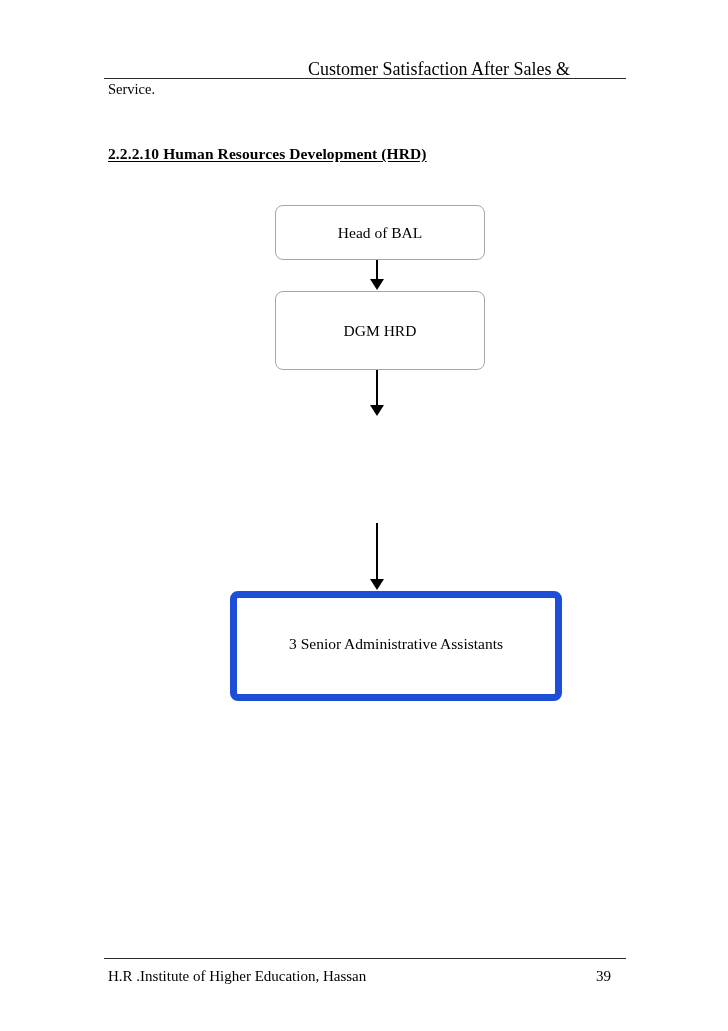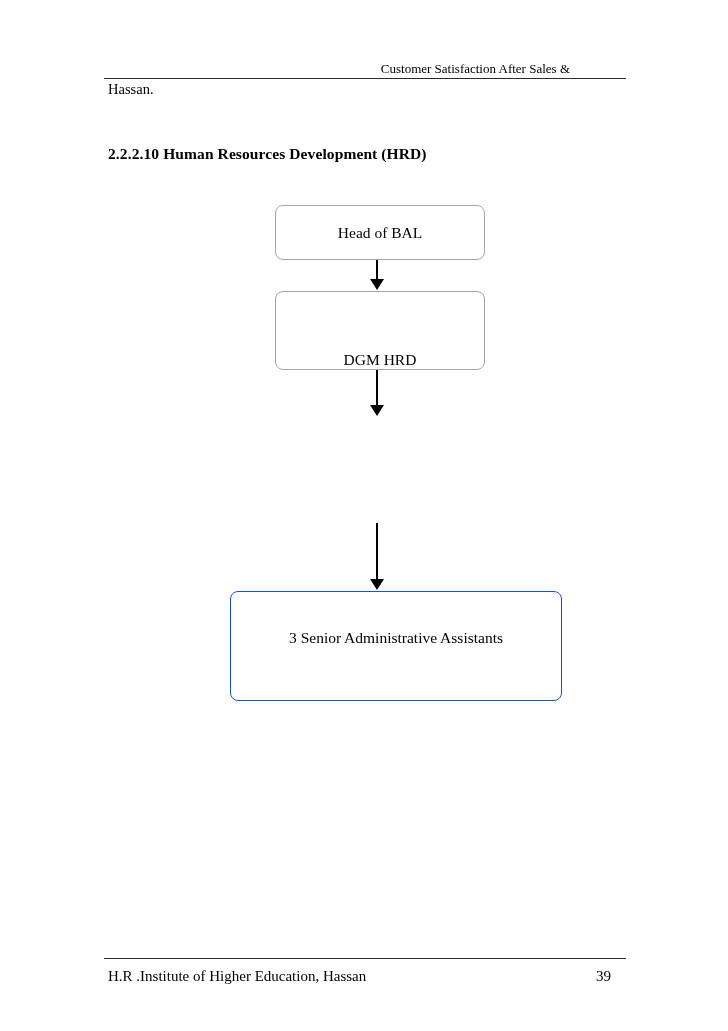"Customer Satisfaction After Sales &" .header-title { font-size: 13px -> 18px }
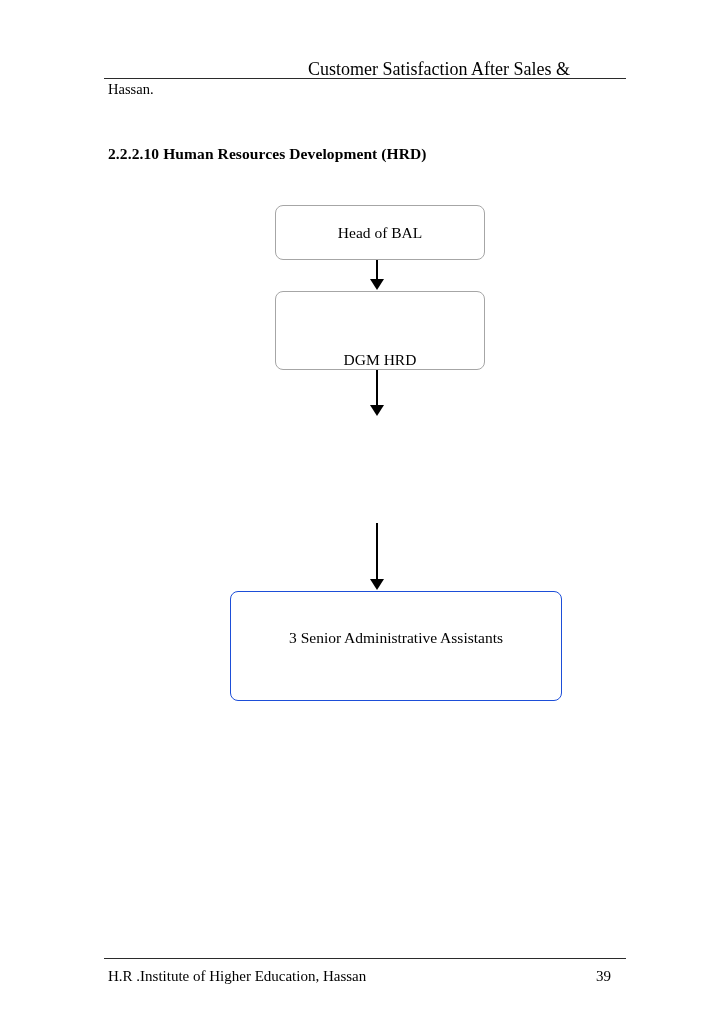"Hassan." div.header-continuation { text: Hassan -> Service }
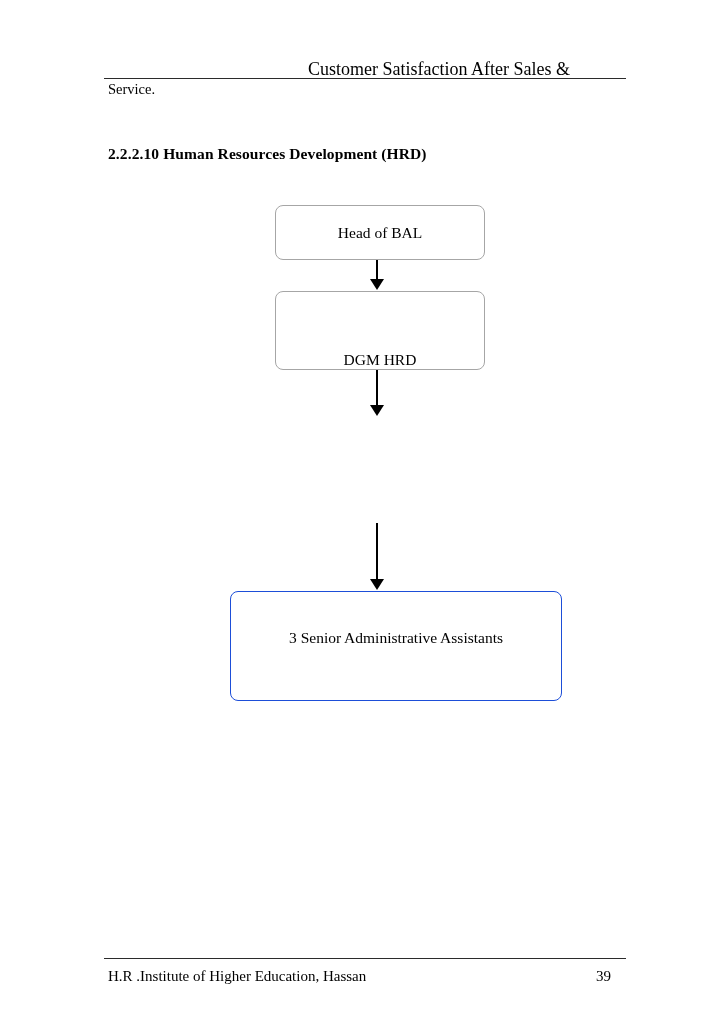"2.2.2.10 Human Resources Development" .section-heading { text-decoration: none -> underline }
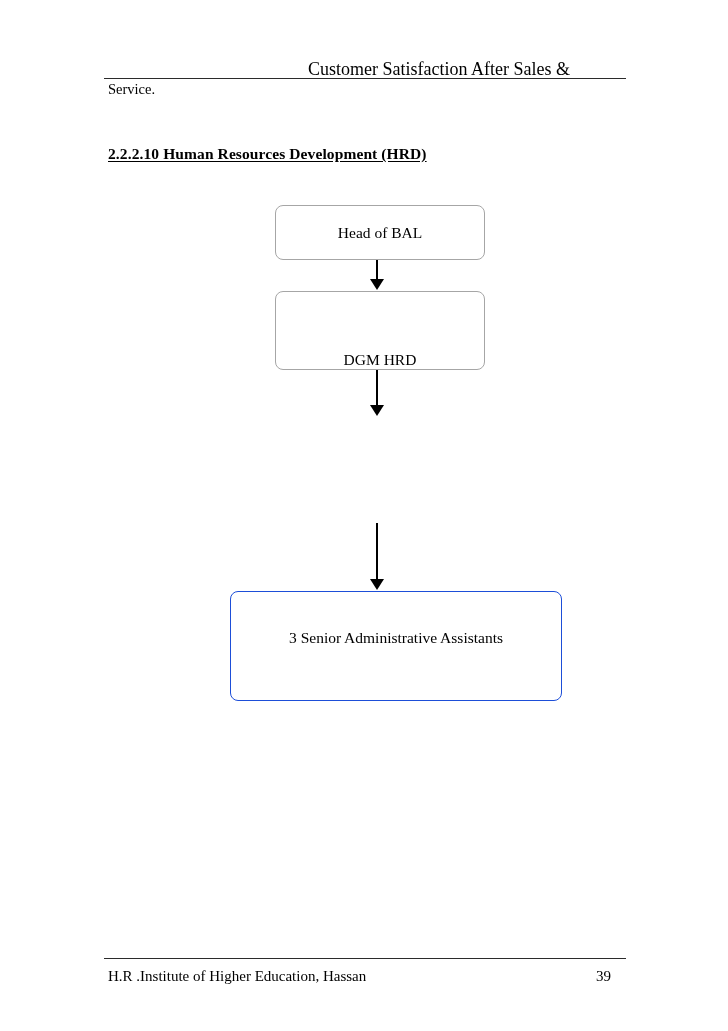"DGM HRD" .node-dgm-hrd { align-items: flex-end -> center }
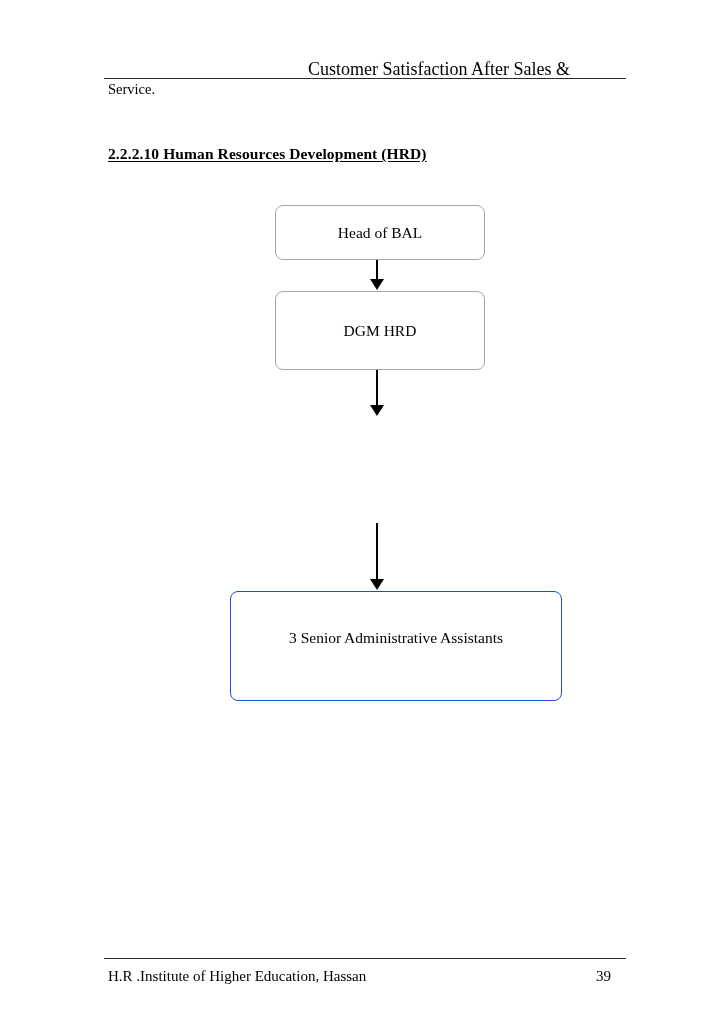"3 Senior Administrative Assistants" .node-admin-assistants { border: 1px solid #1d4ed8 -> 7px solid #1d4ed8 }
